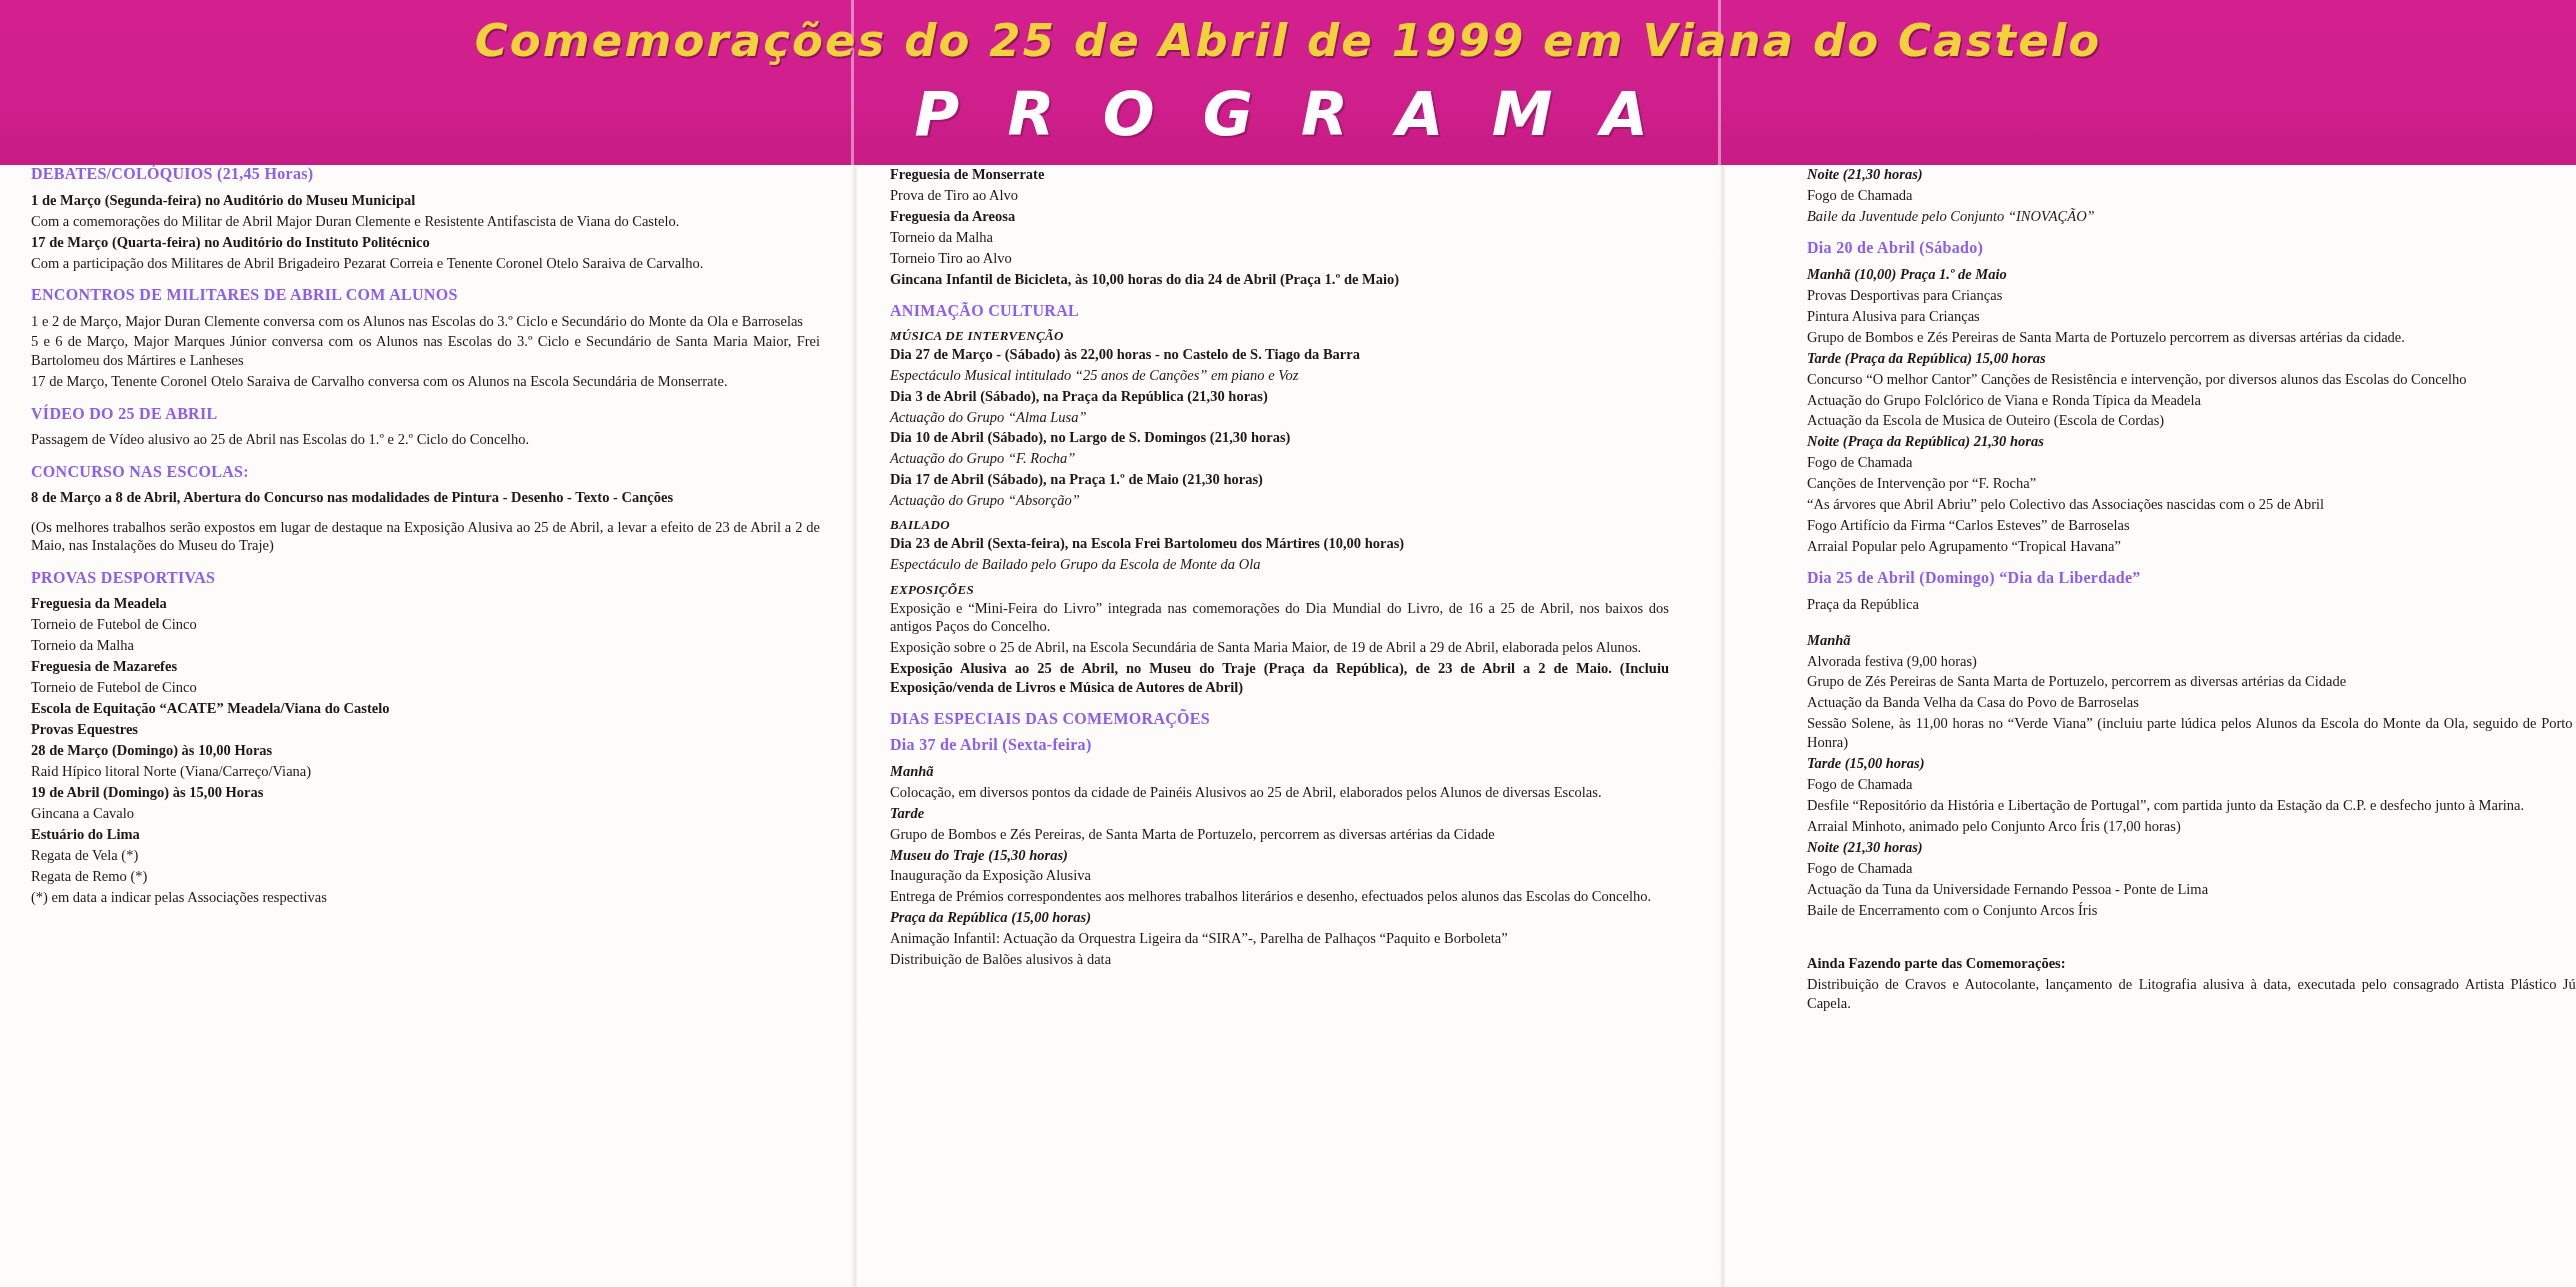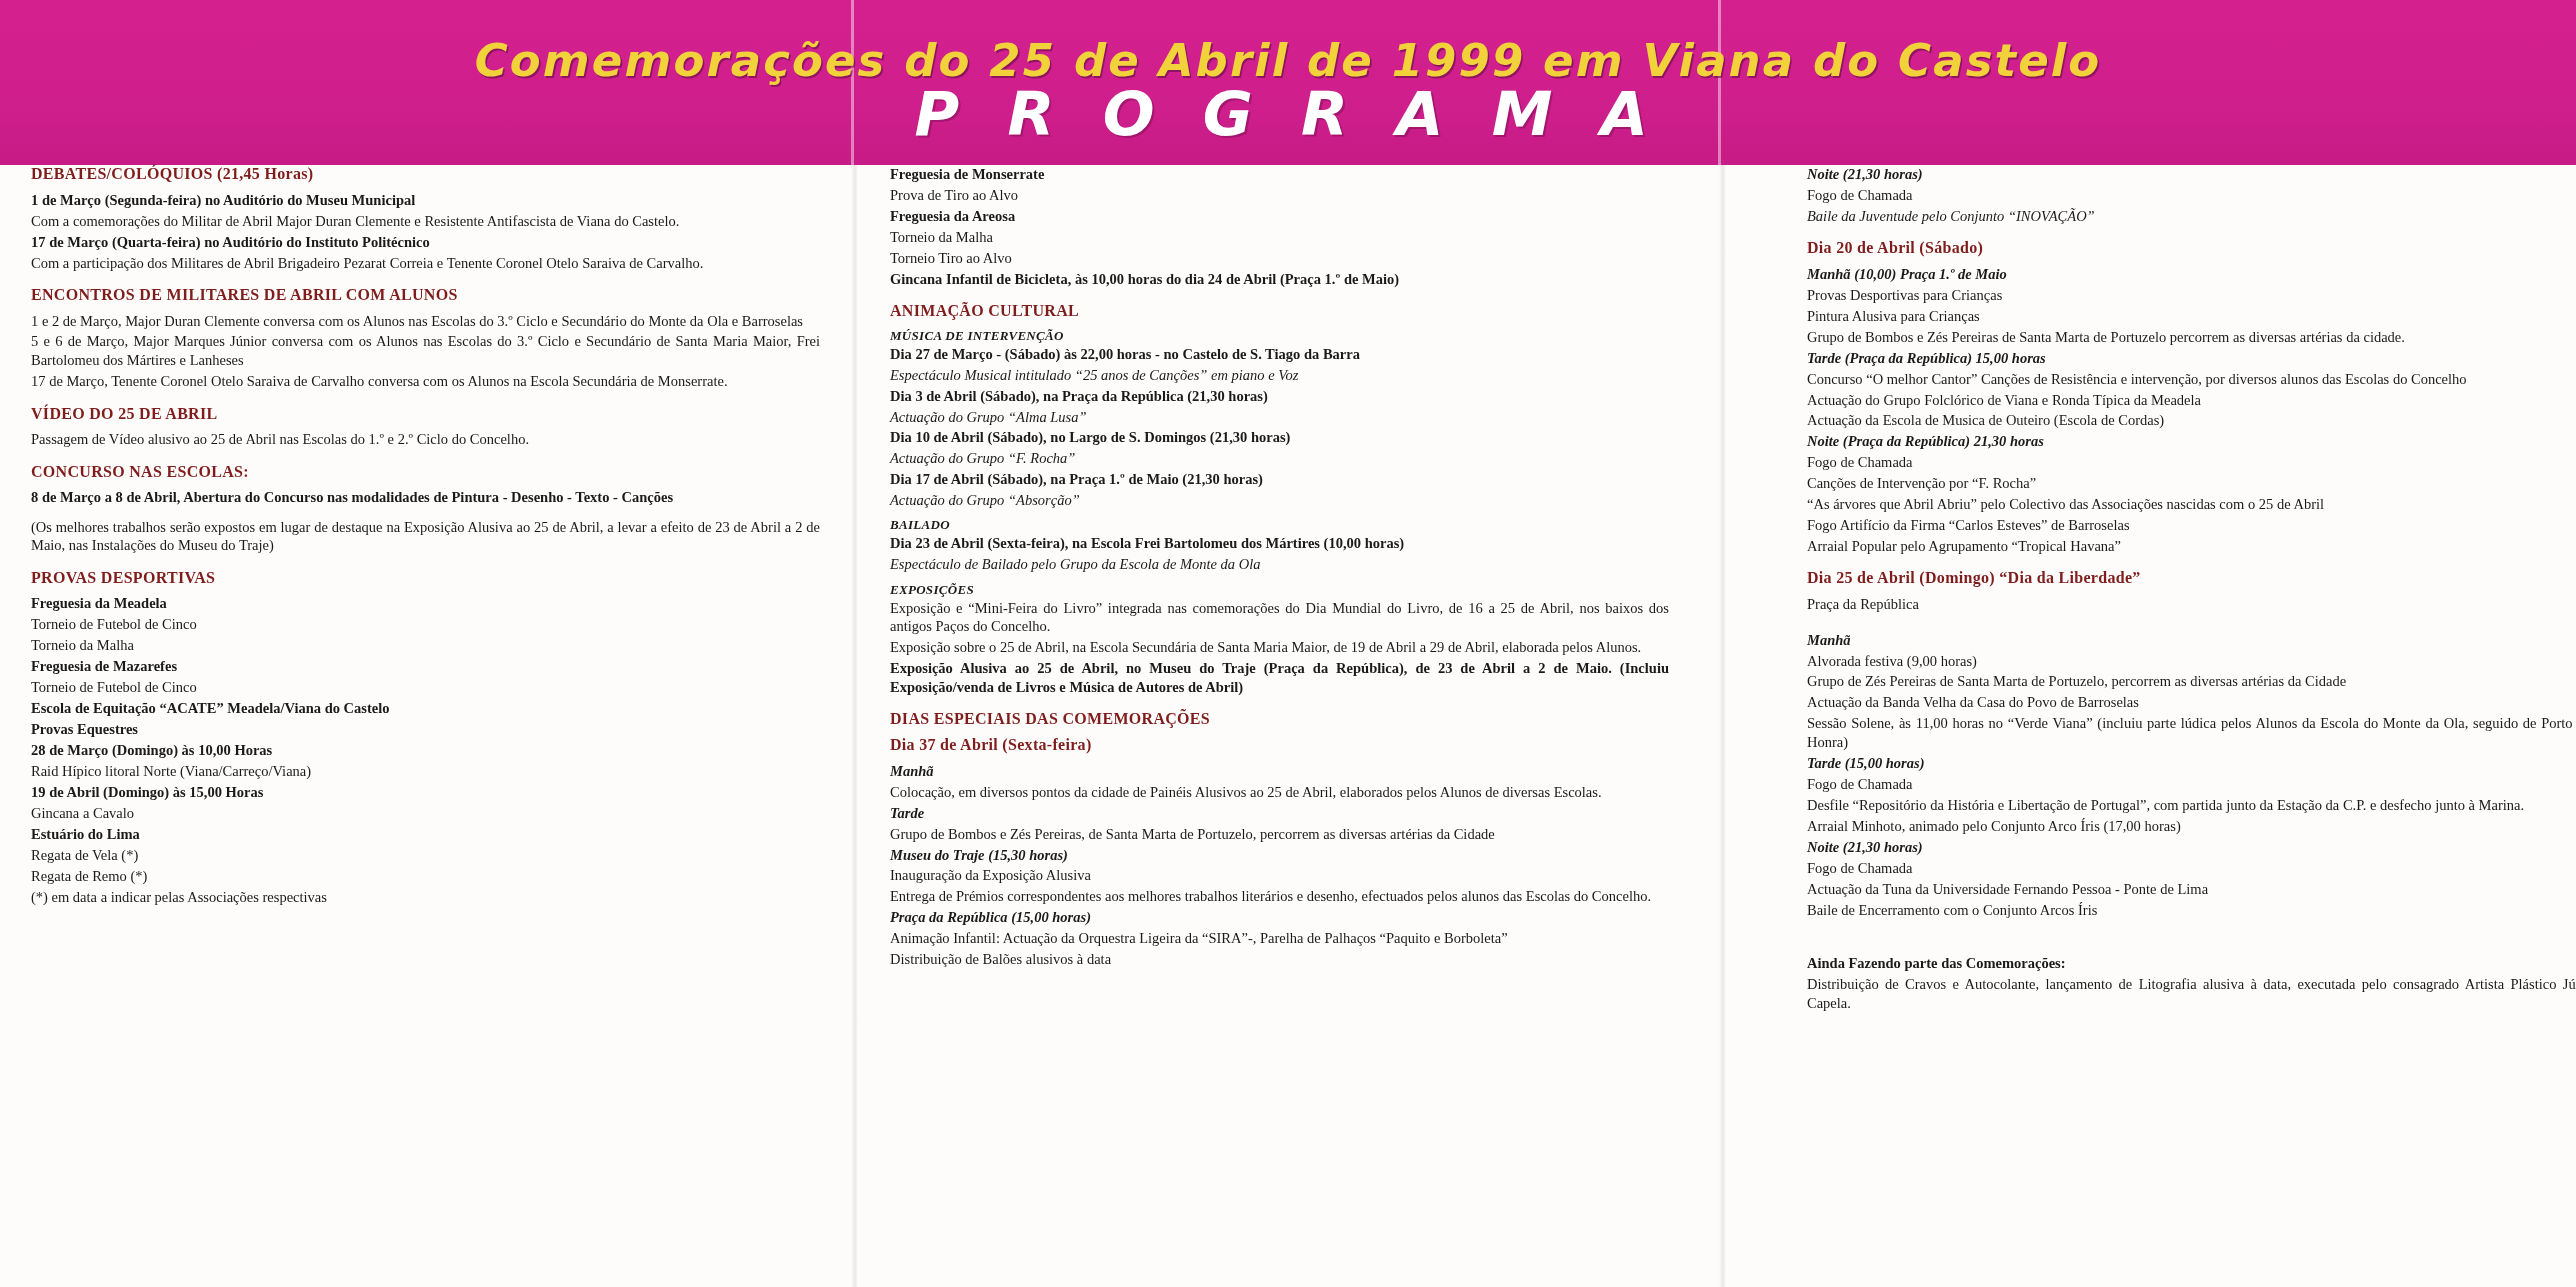"Comemorações do 25 de Abril" .banner-title { margin-top: 20px -> none }
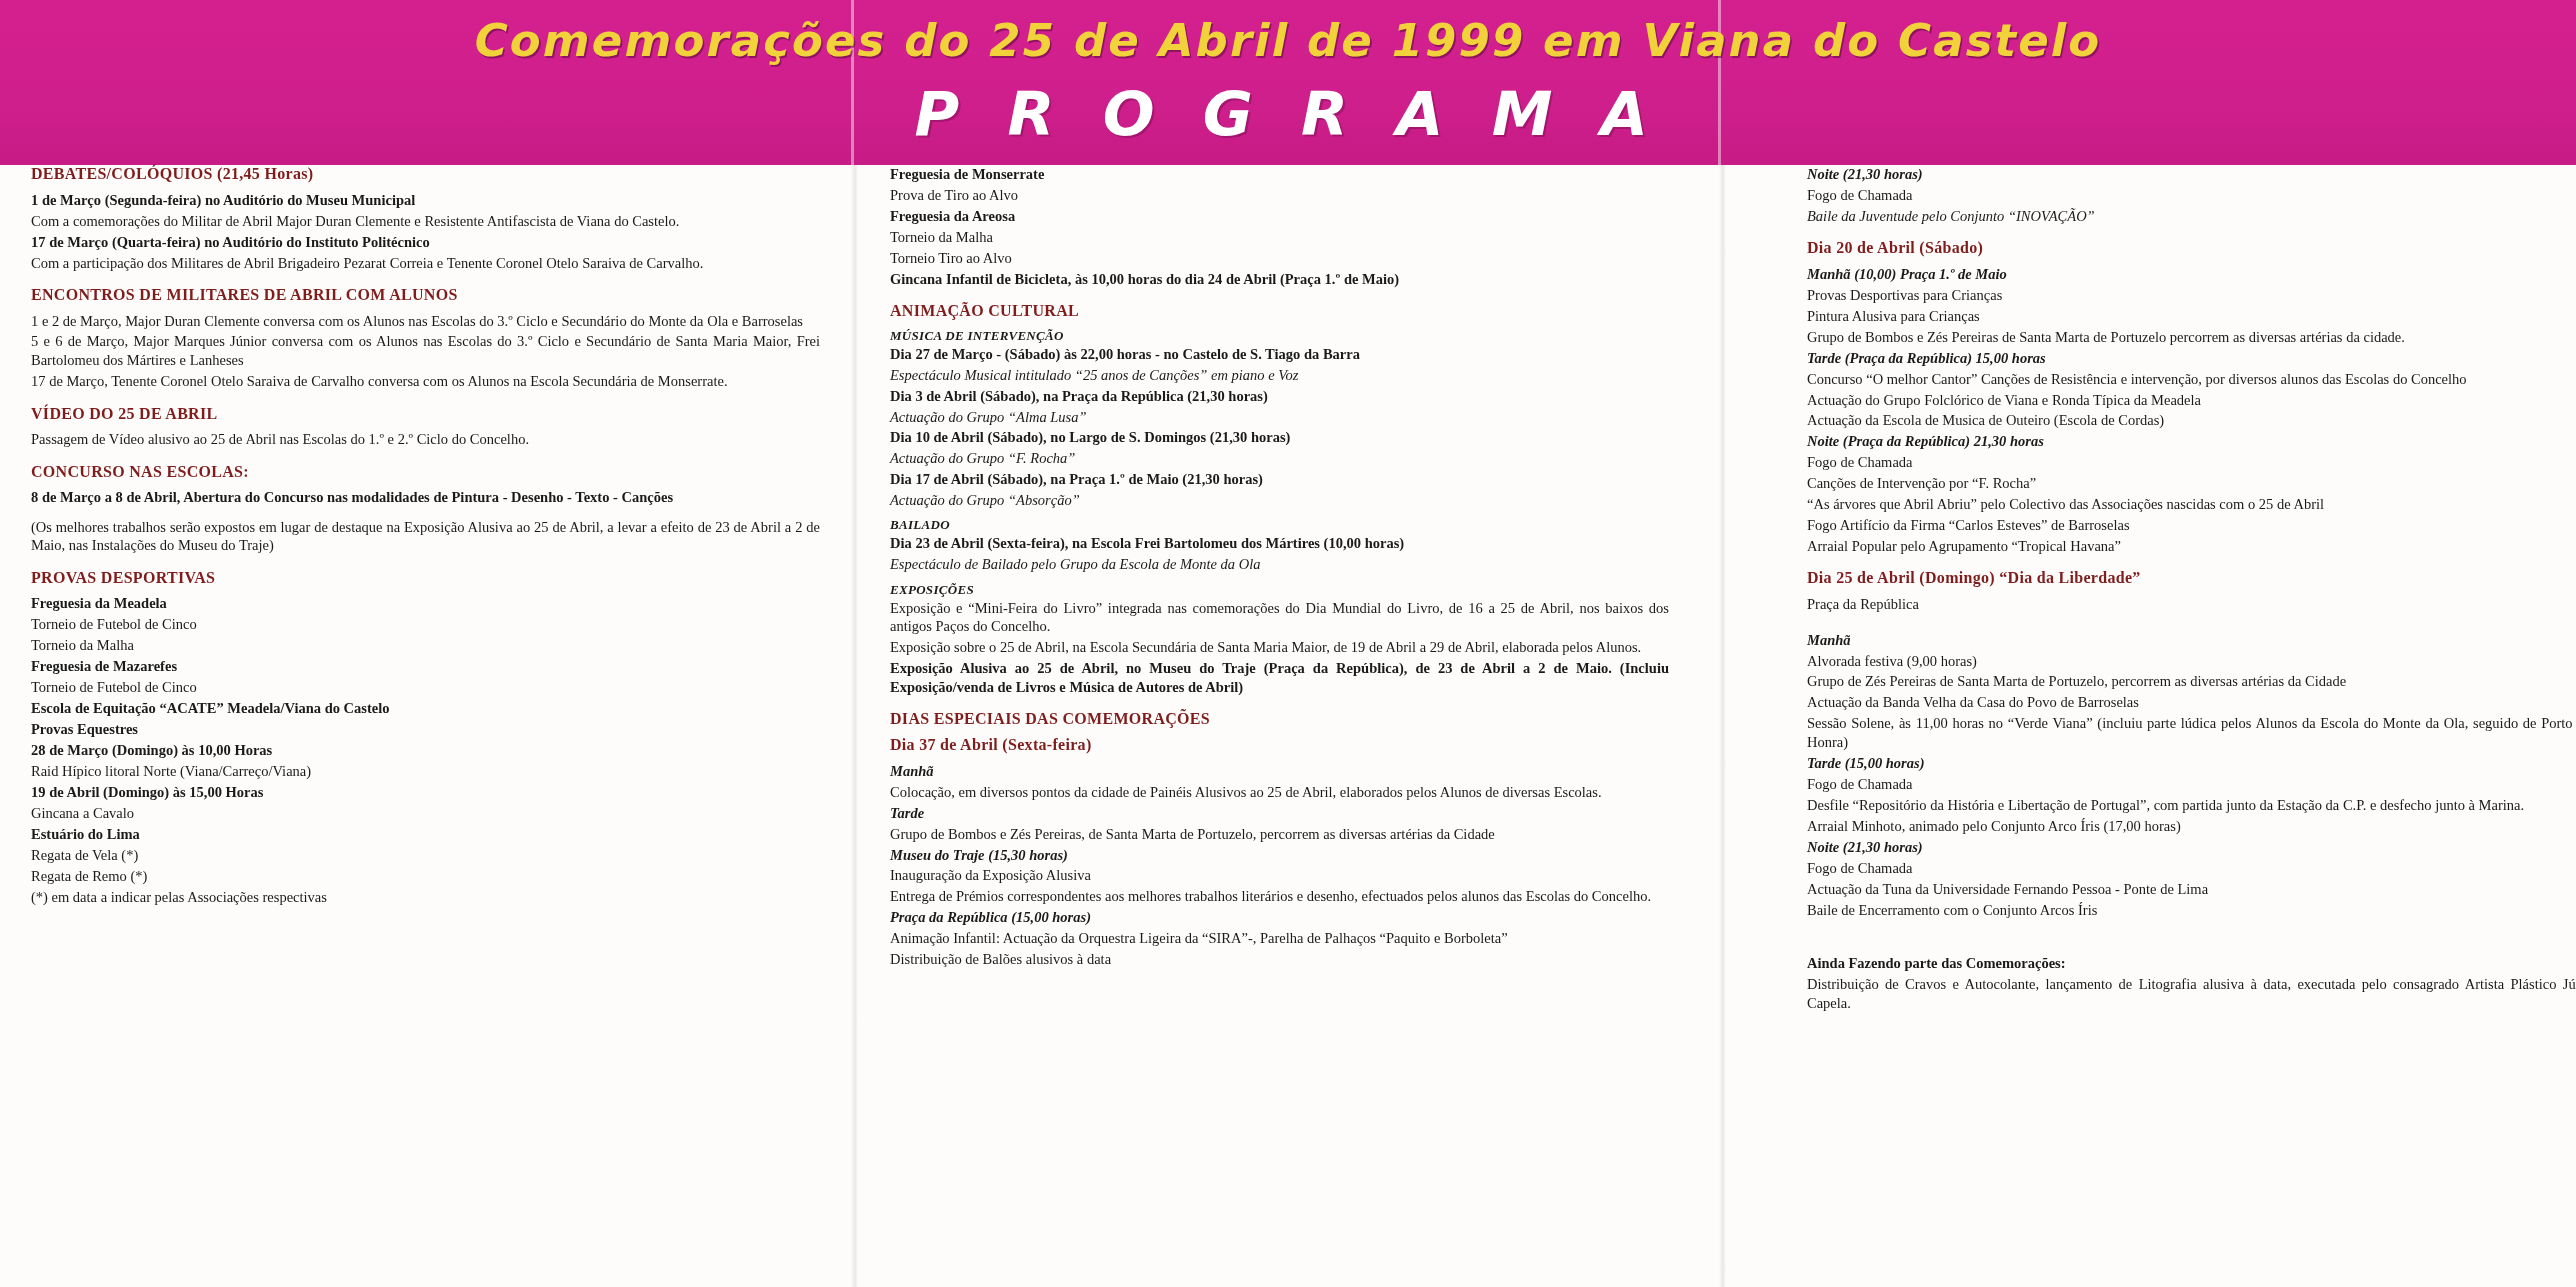"DEBATES/COLÓQUIOS (21,45 Horas)" .sec-head { color: #7f1d1d -> #8b5cf6 }
